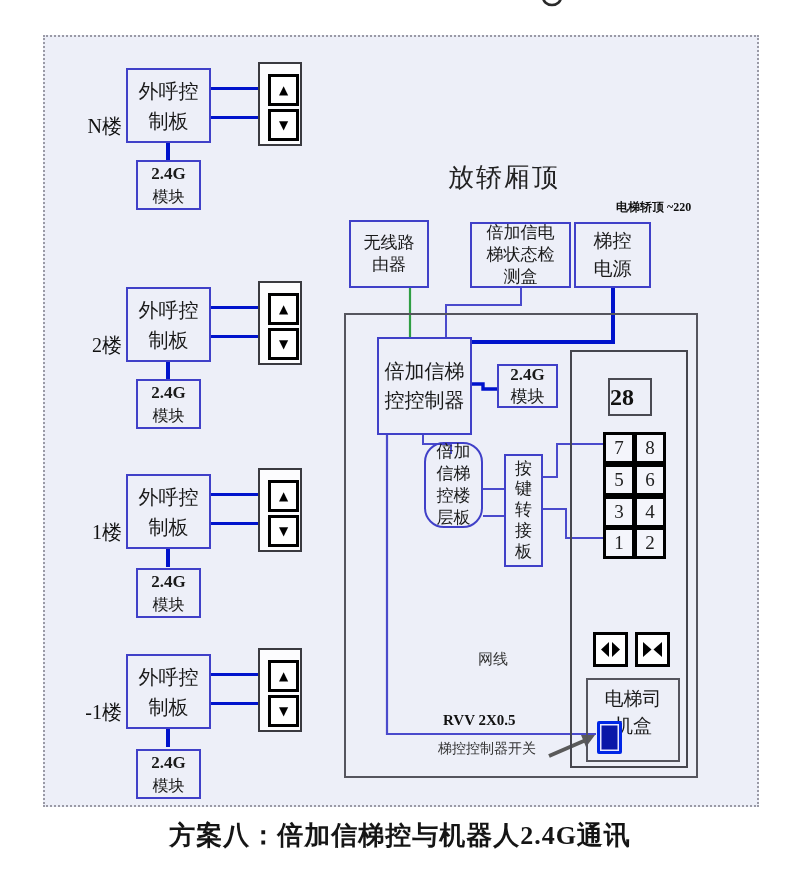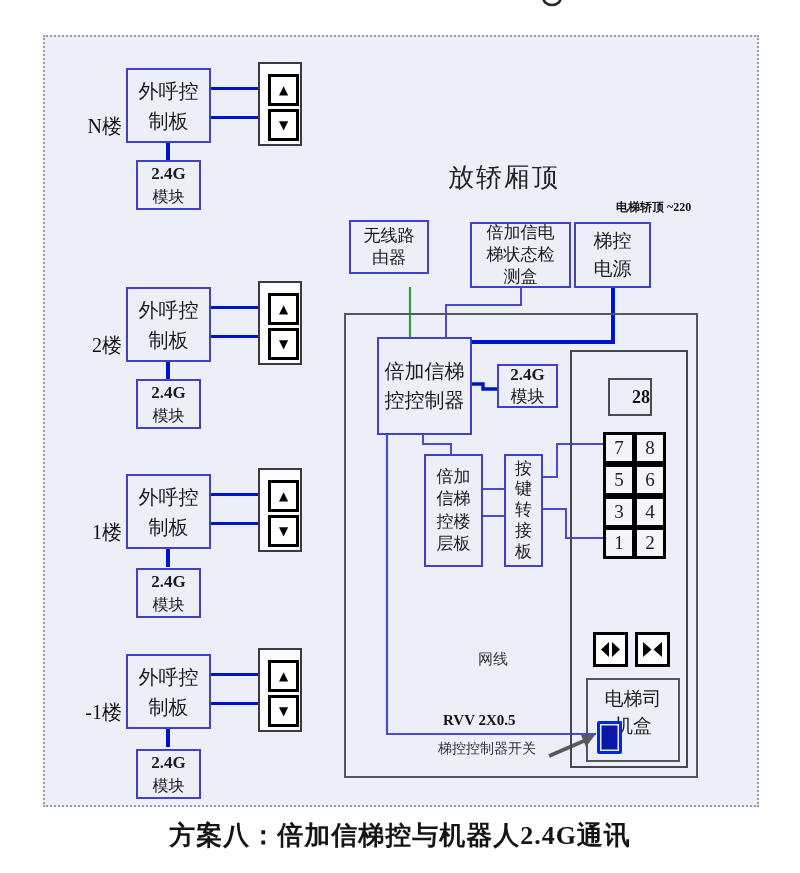"无线路" div.bluebox { height: 54px -> 68px }
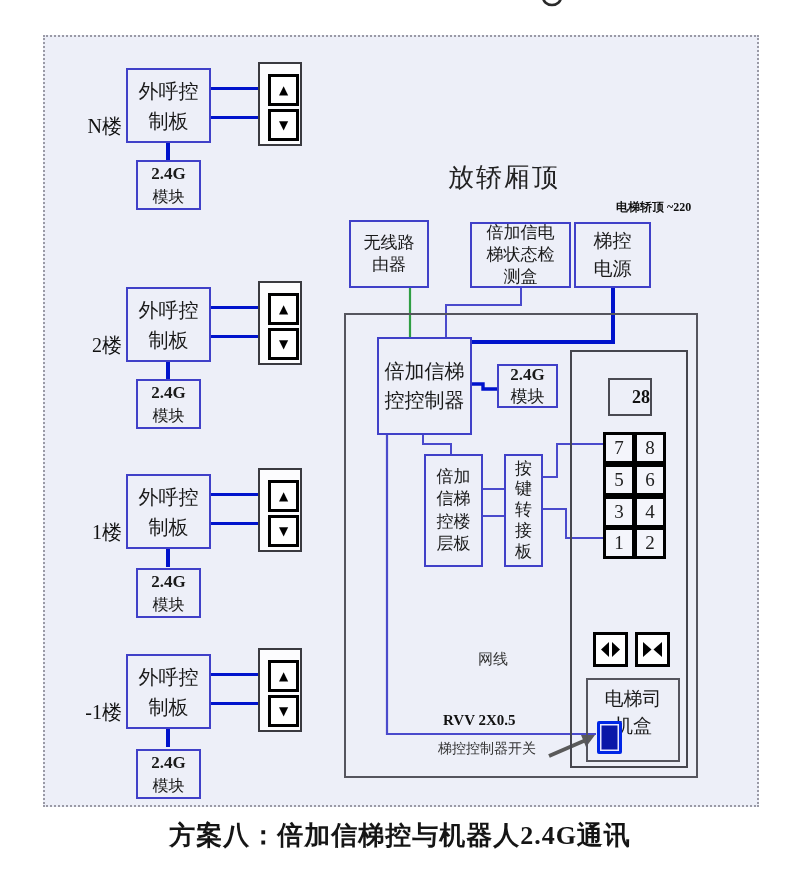"28" .panel-display { font-size: 18px -> 24px; justify-content: flex-end -> flex-start }
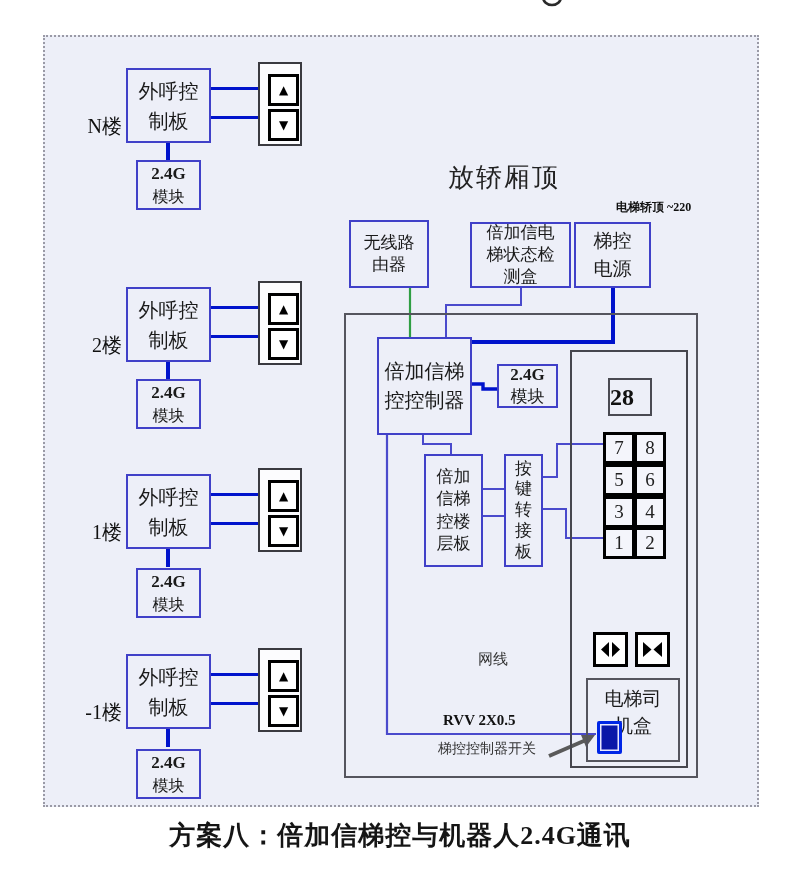"倍加" div.bluebox { border-radius: none -> 20px; height: 113px -> 86px; top: 454px -> 442px }
